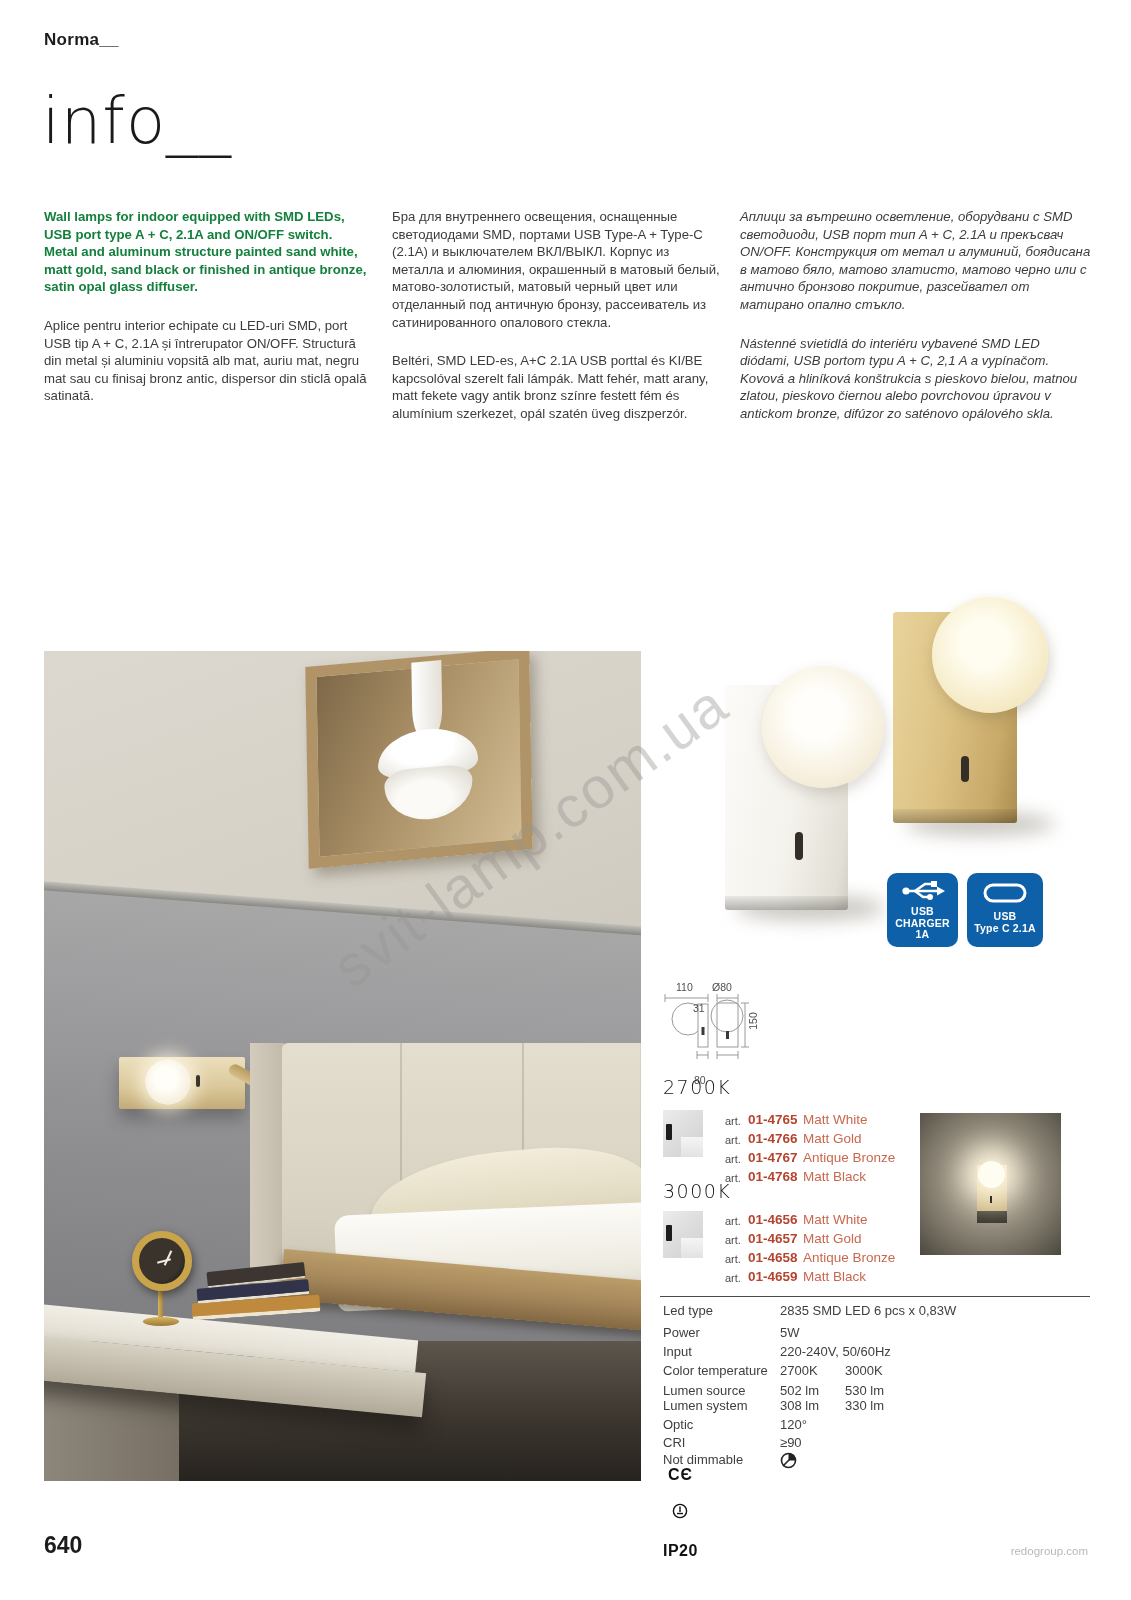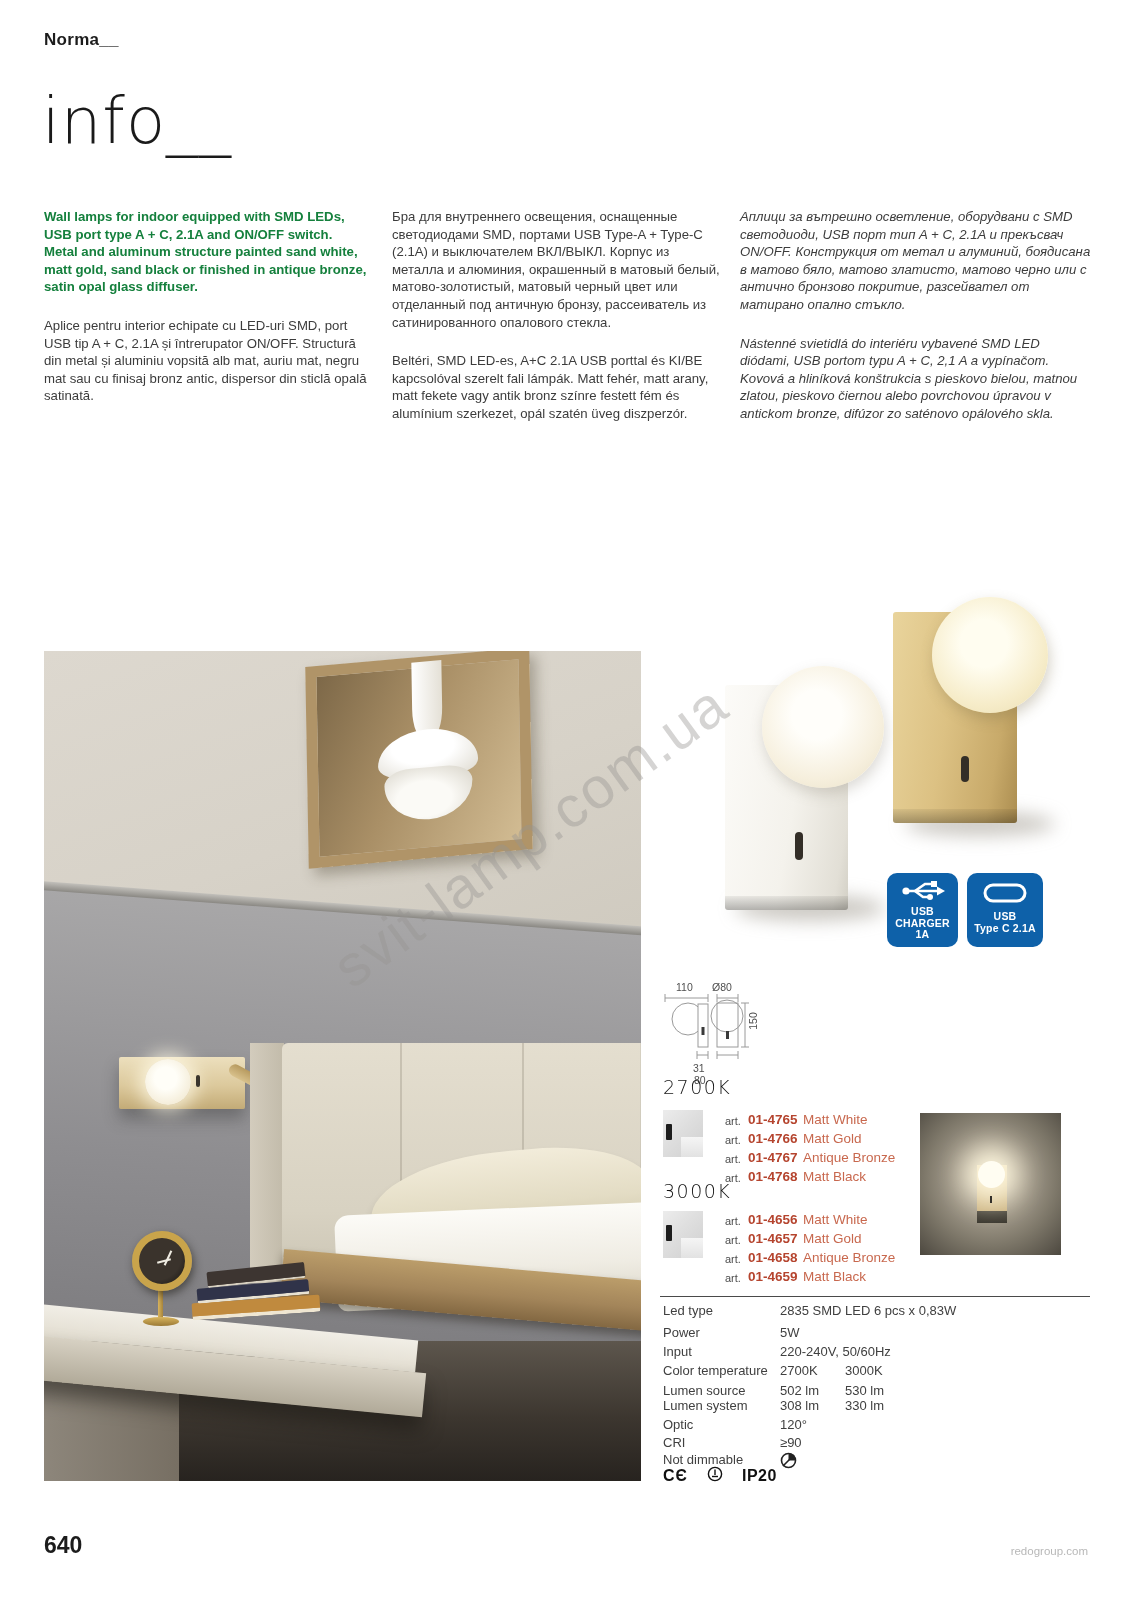"31" span.abs { top: 1062px -> 1002px }
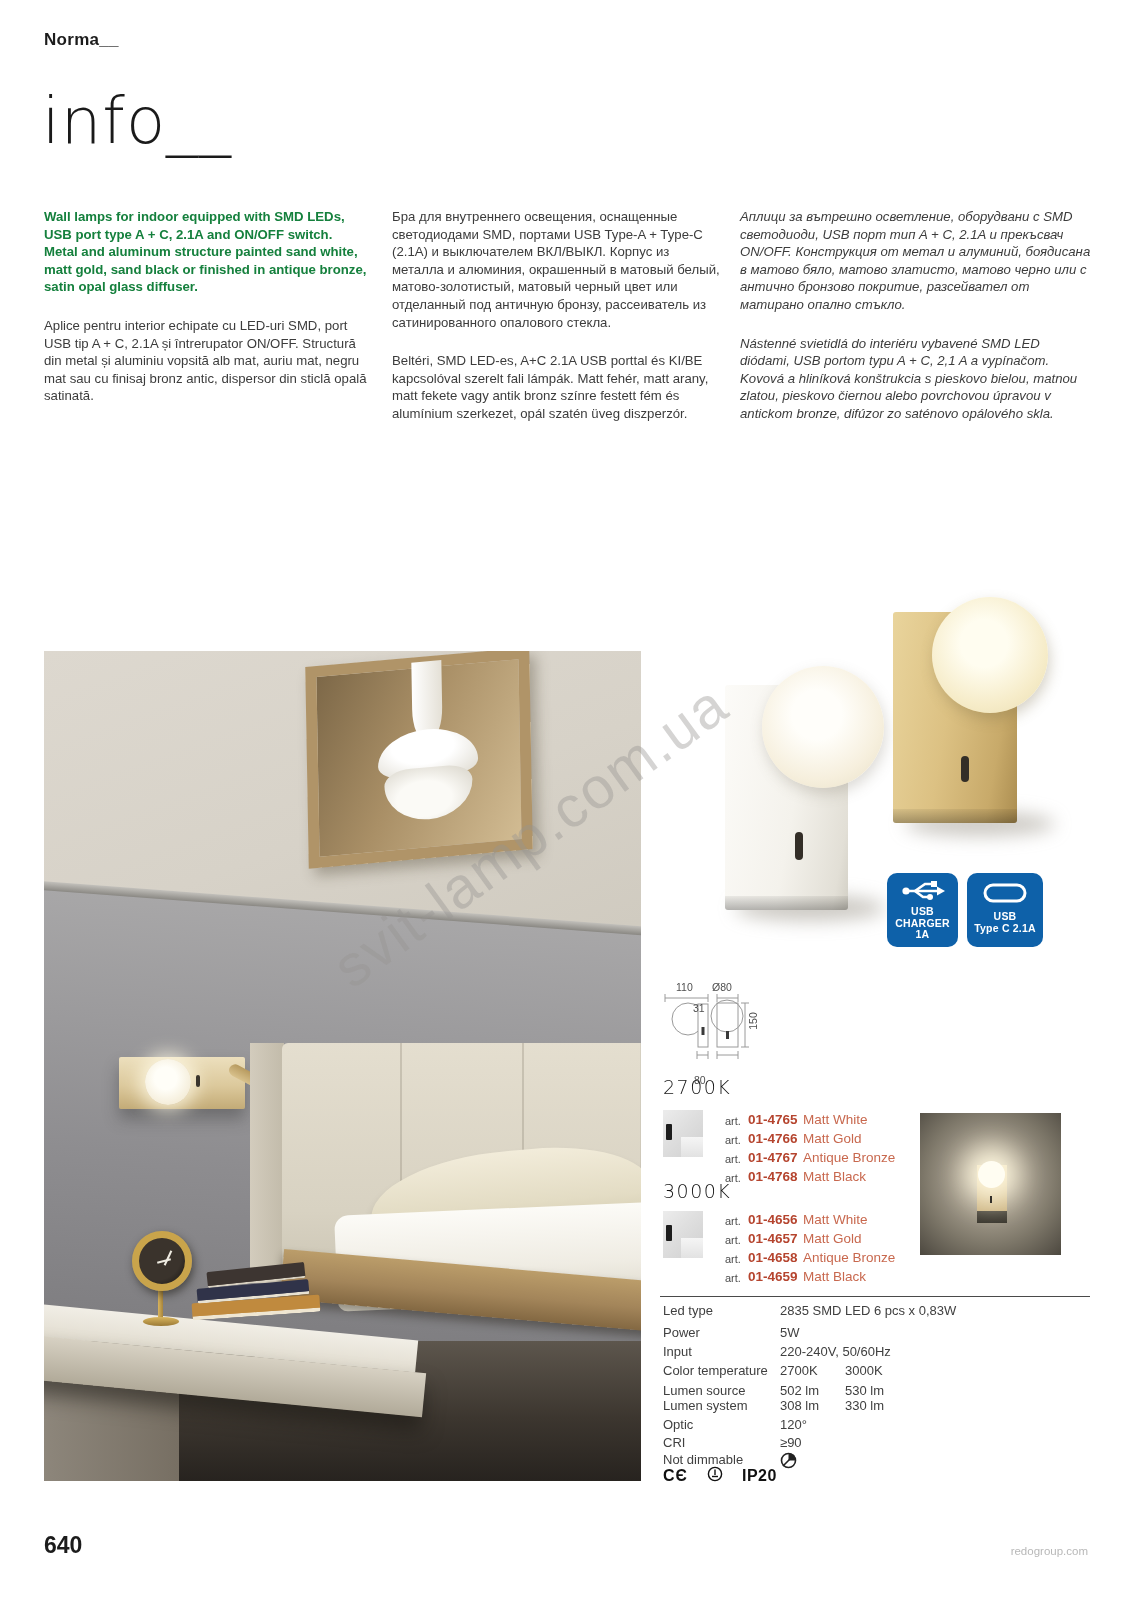"CЄ" .cert-row { flex-direction: none -> column }
